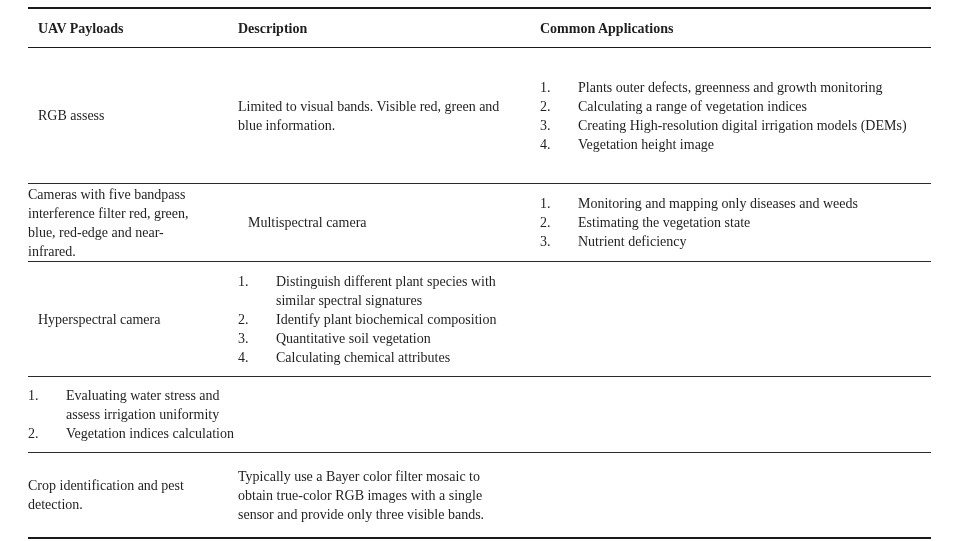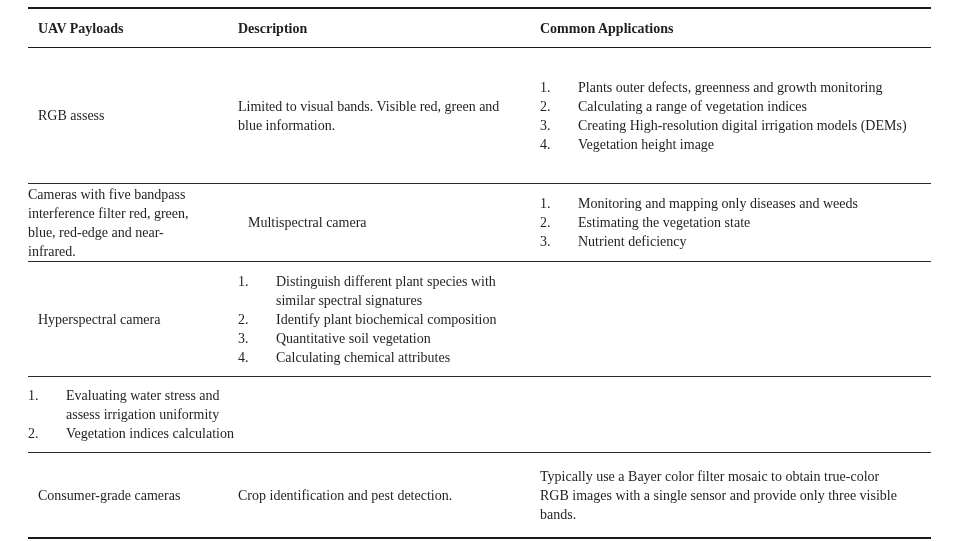"Consumer-grade cameras" div.cell { html: <div>Consumer-grade cameras</div> -> none }
